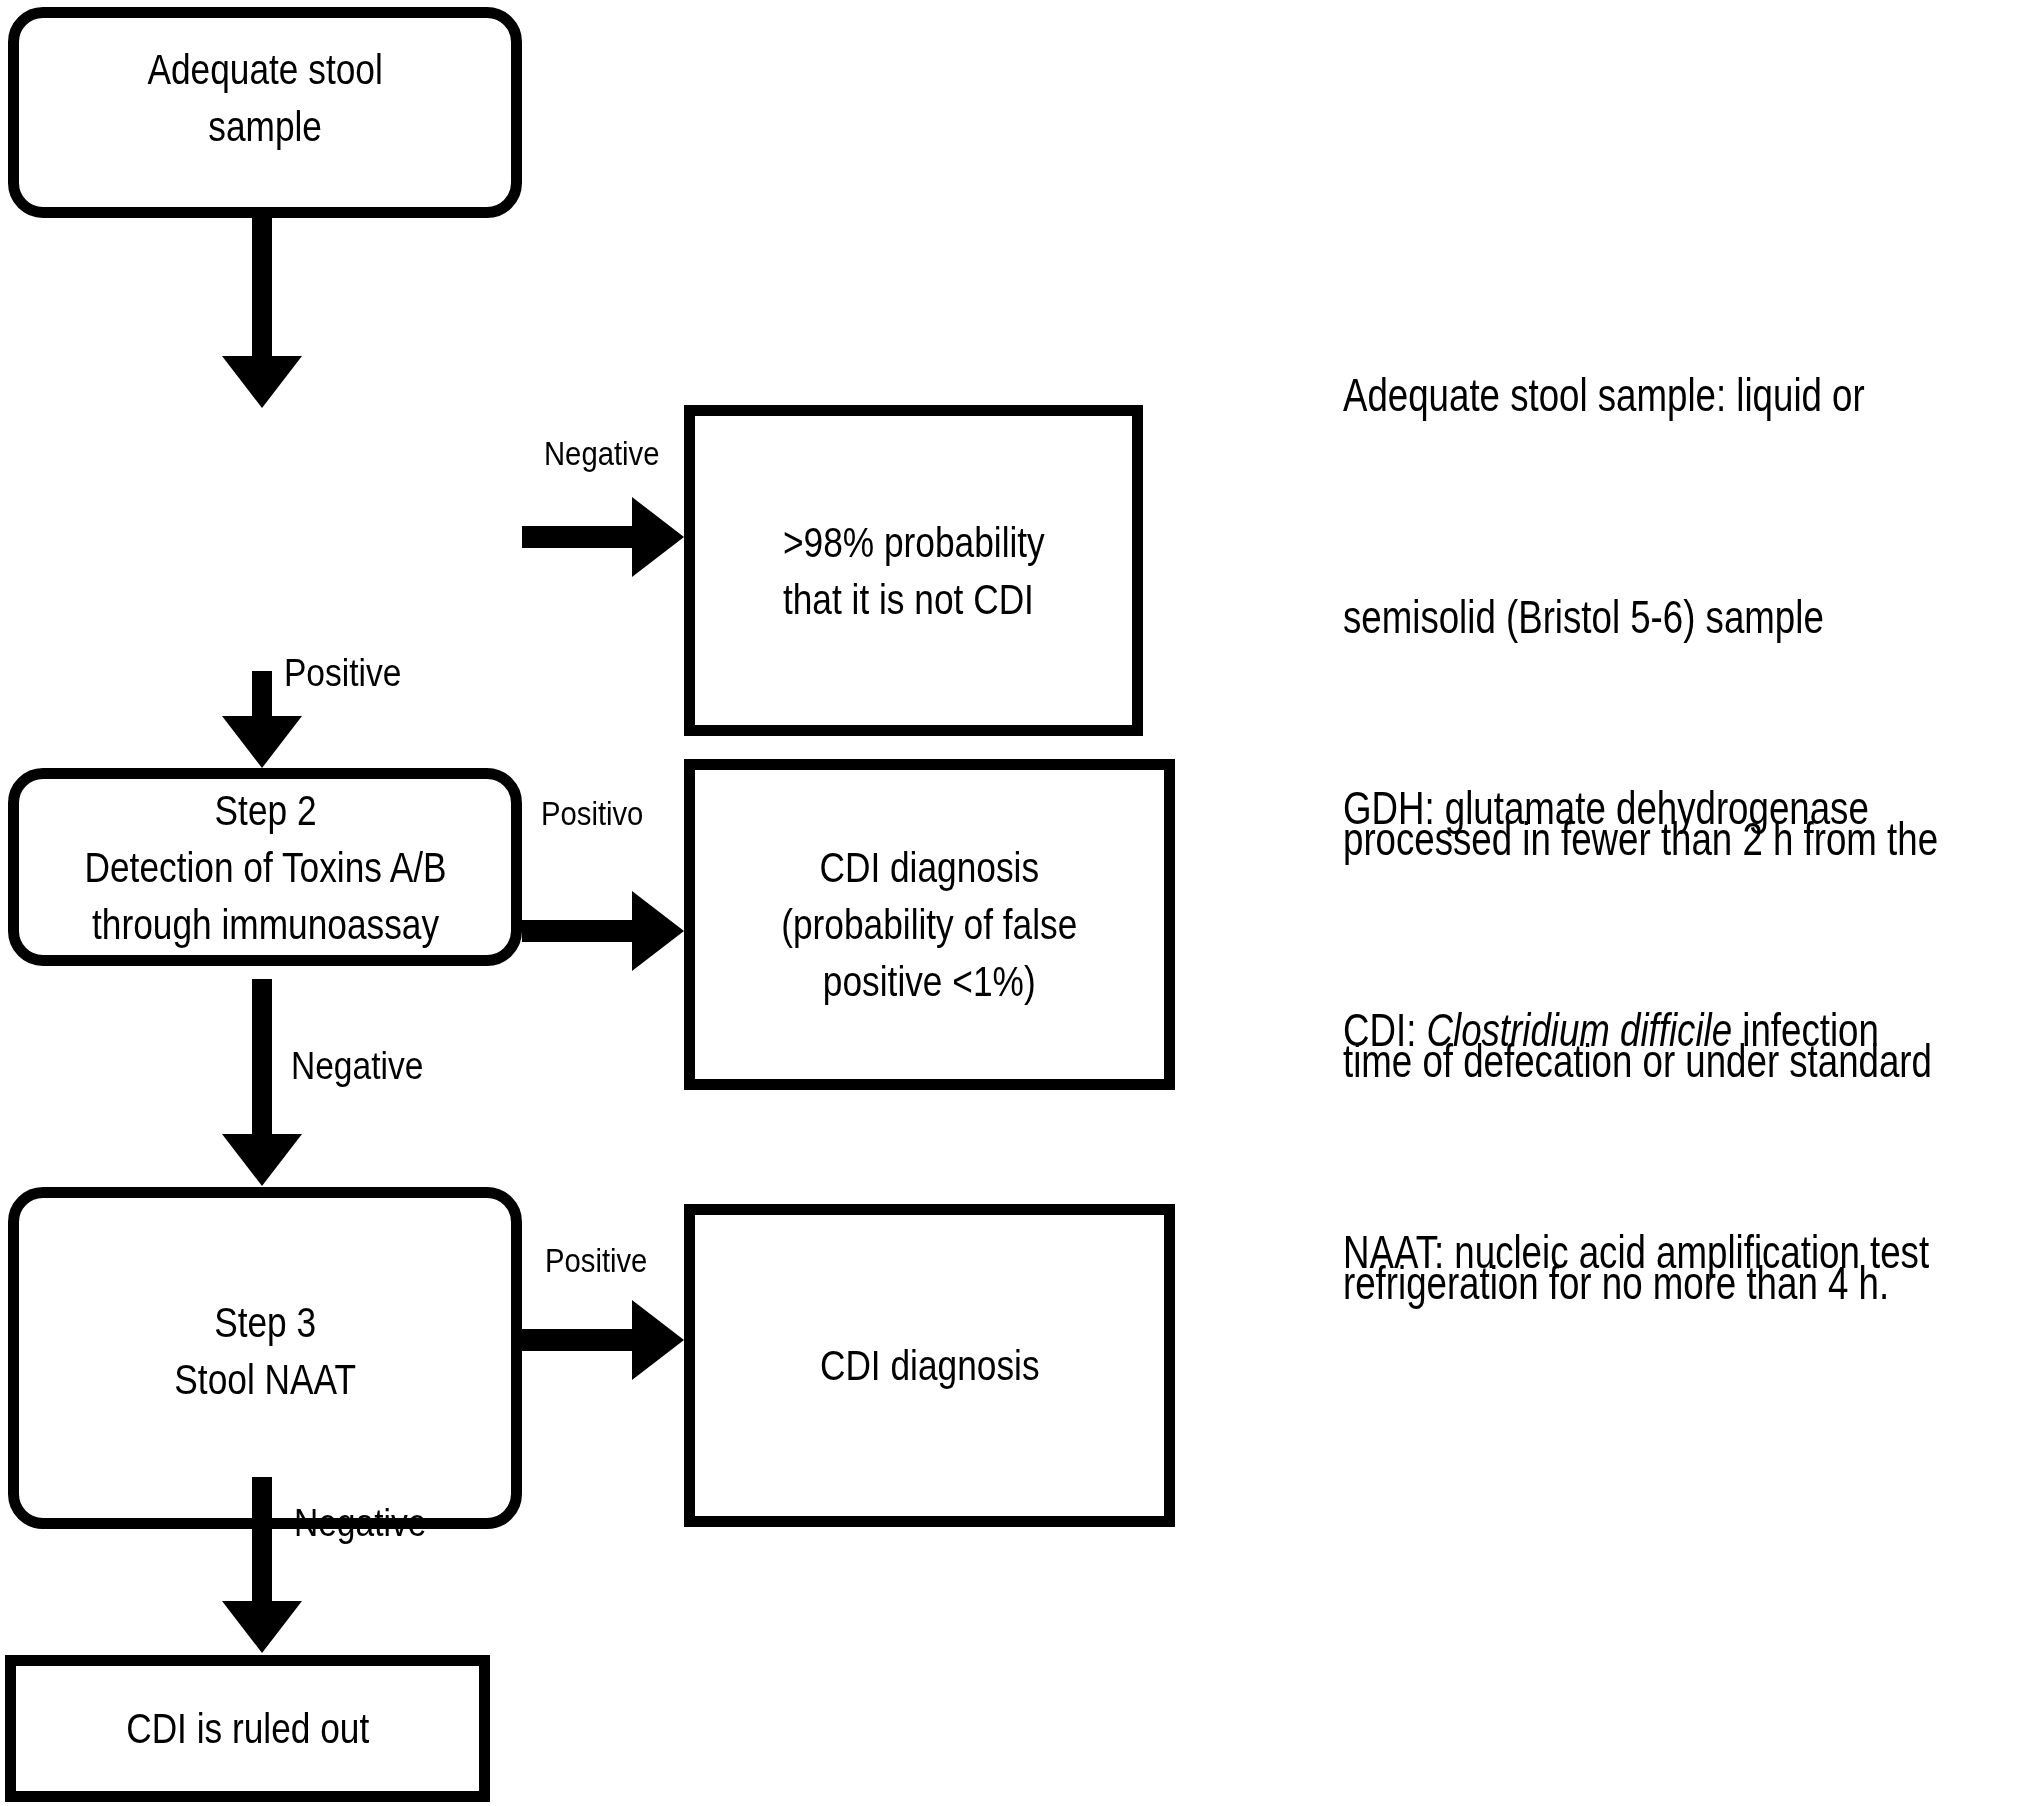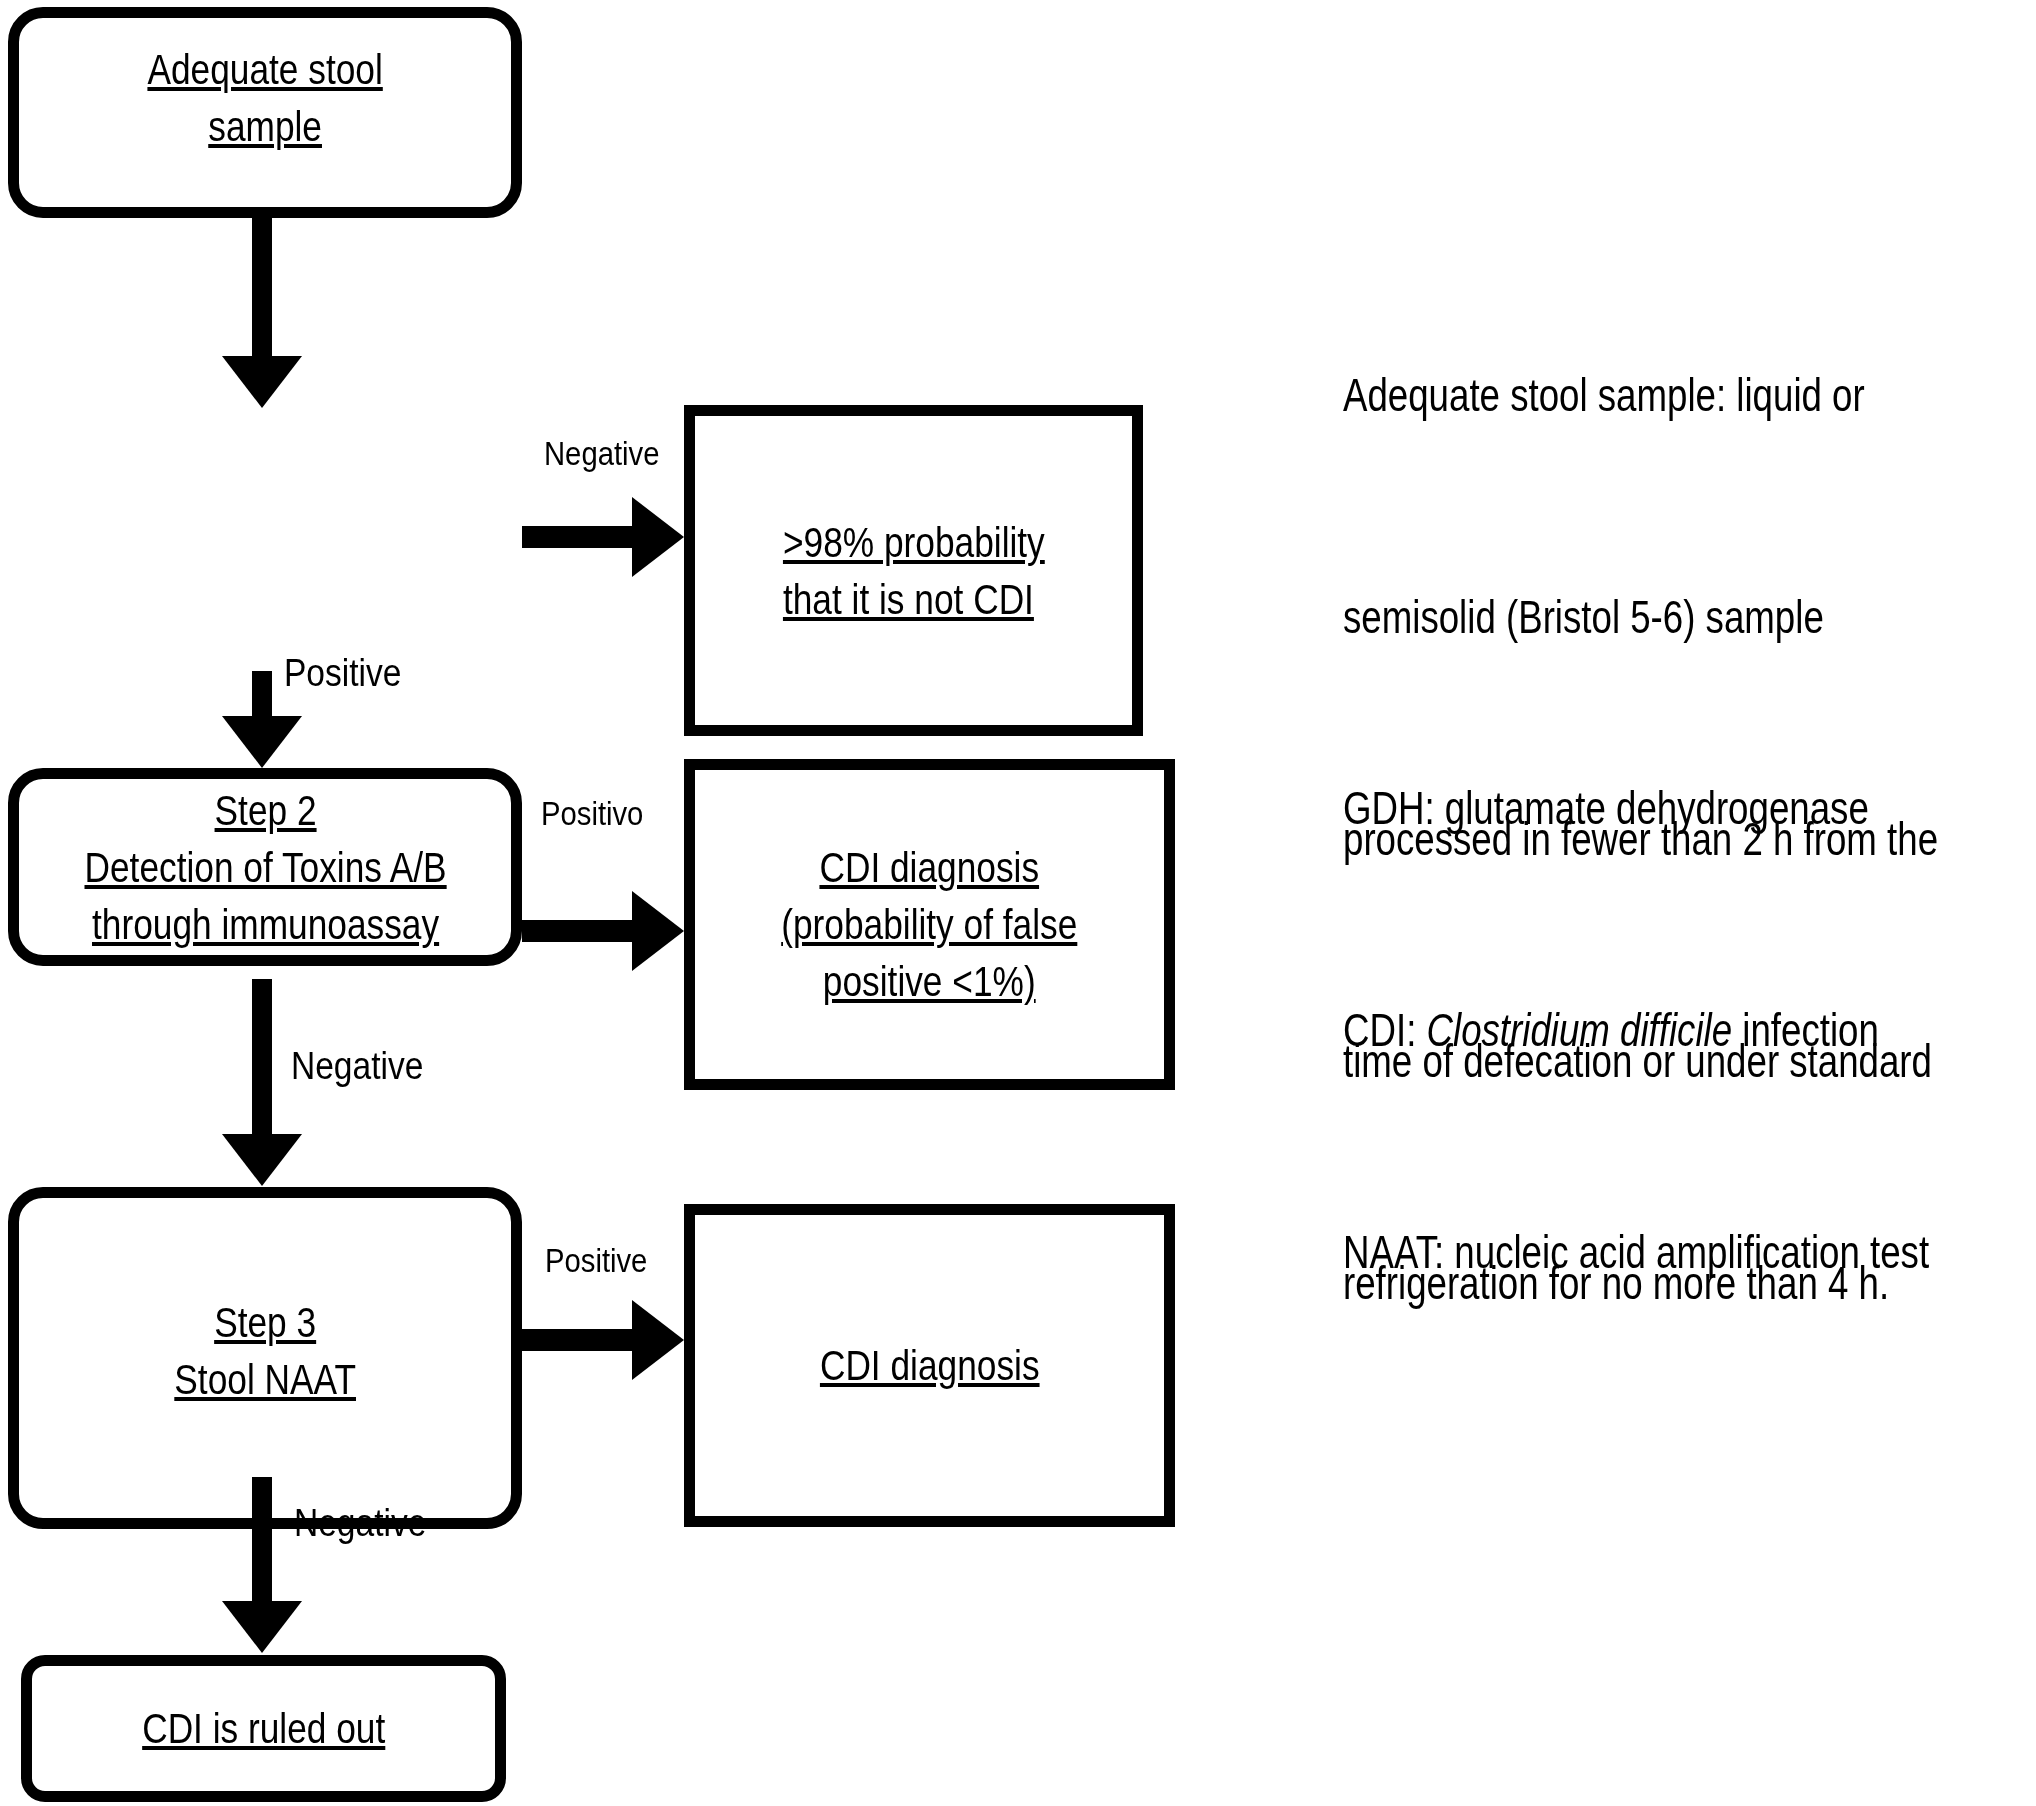"Adequate stool" .node { text-decoration: underline -> none }
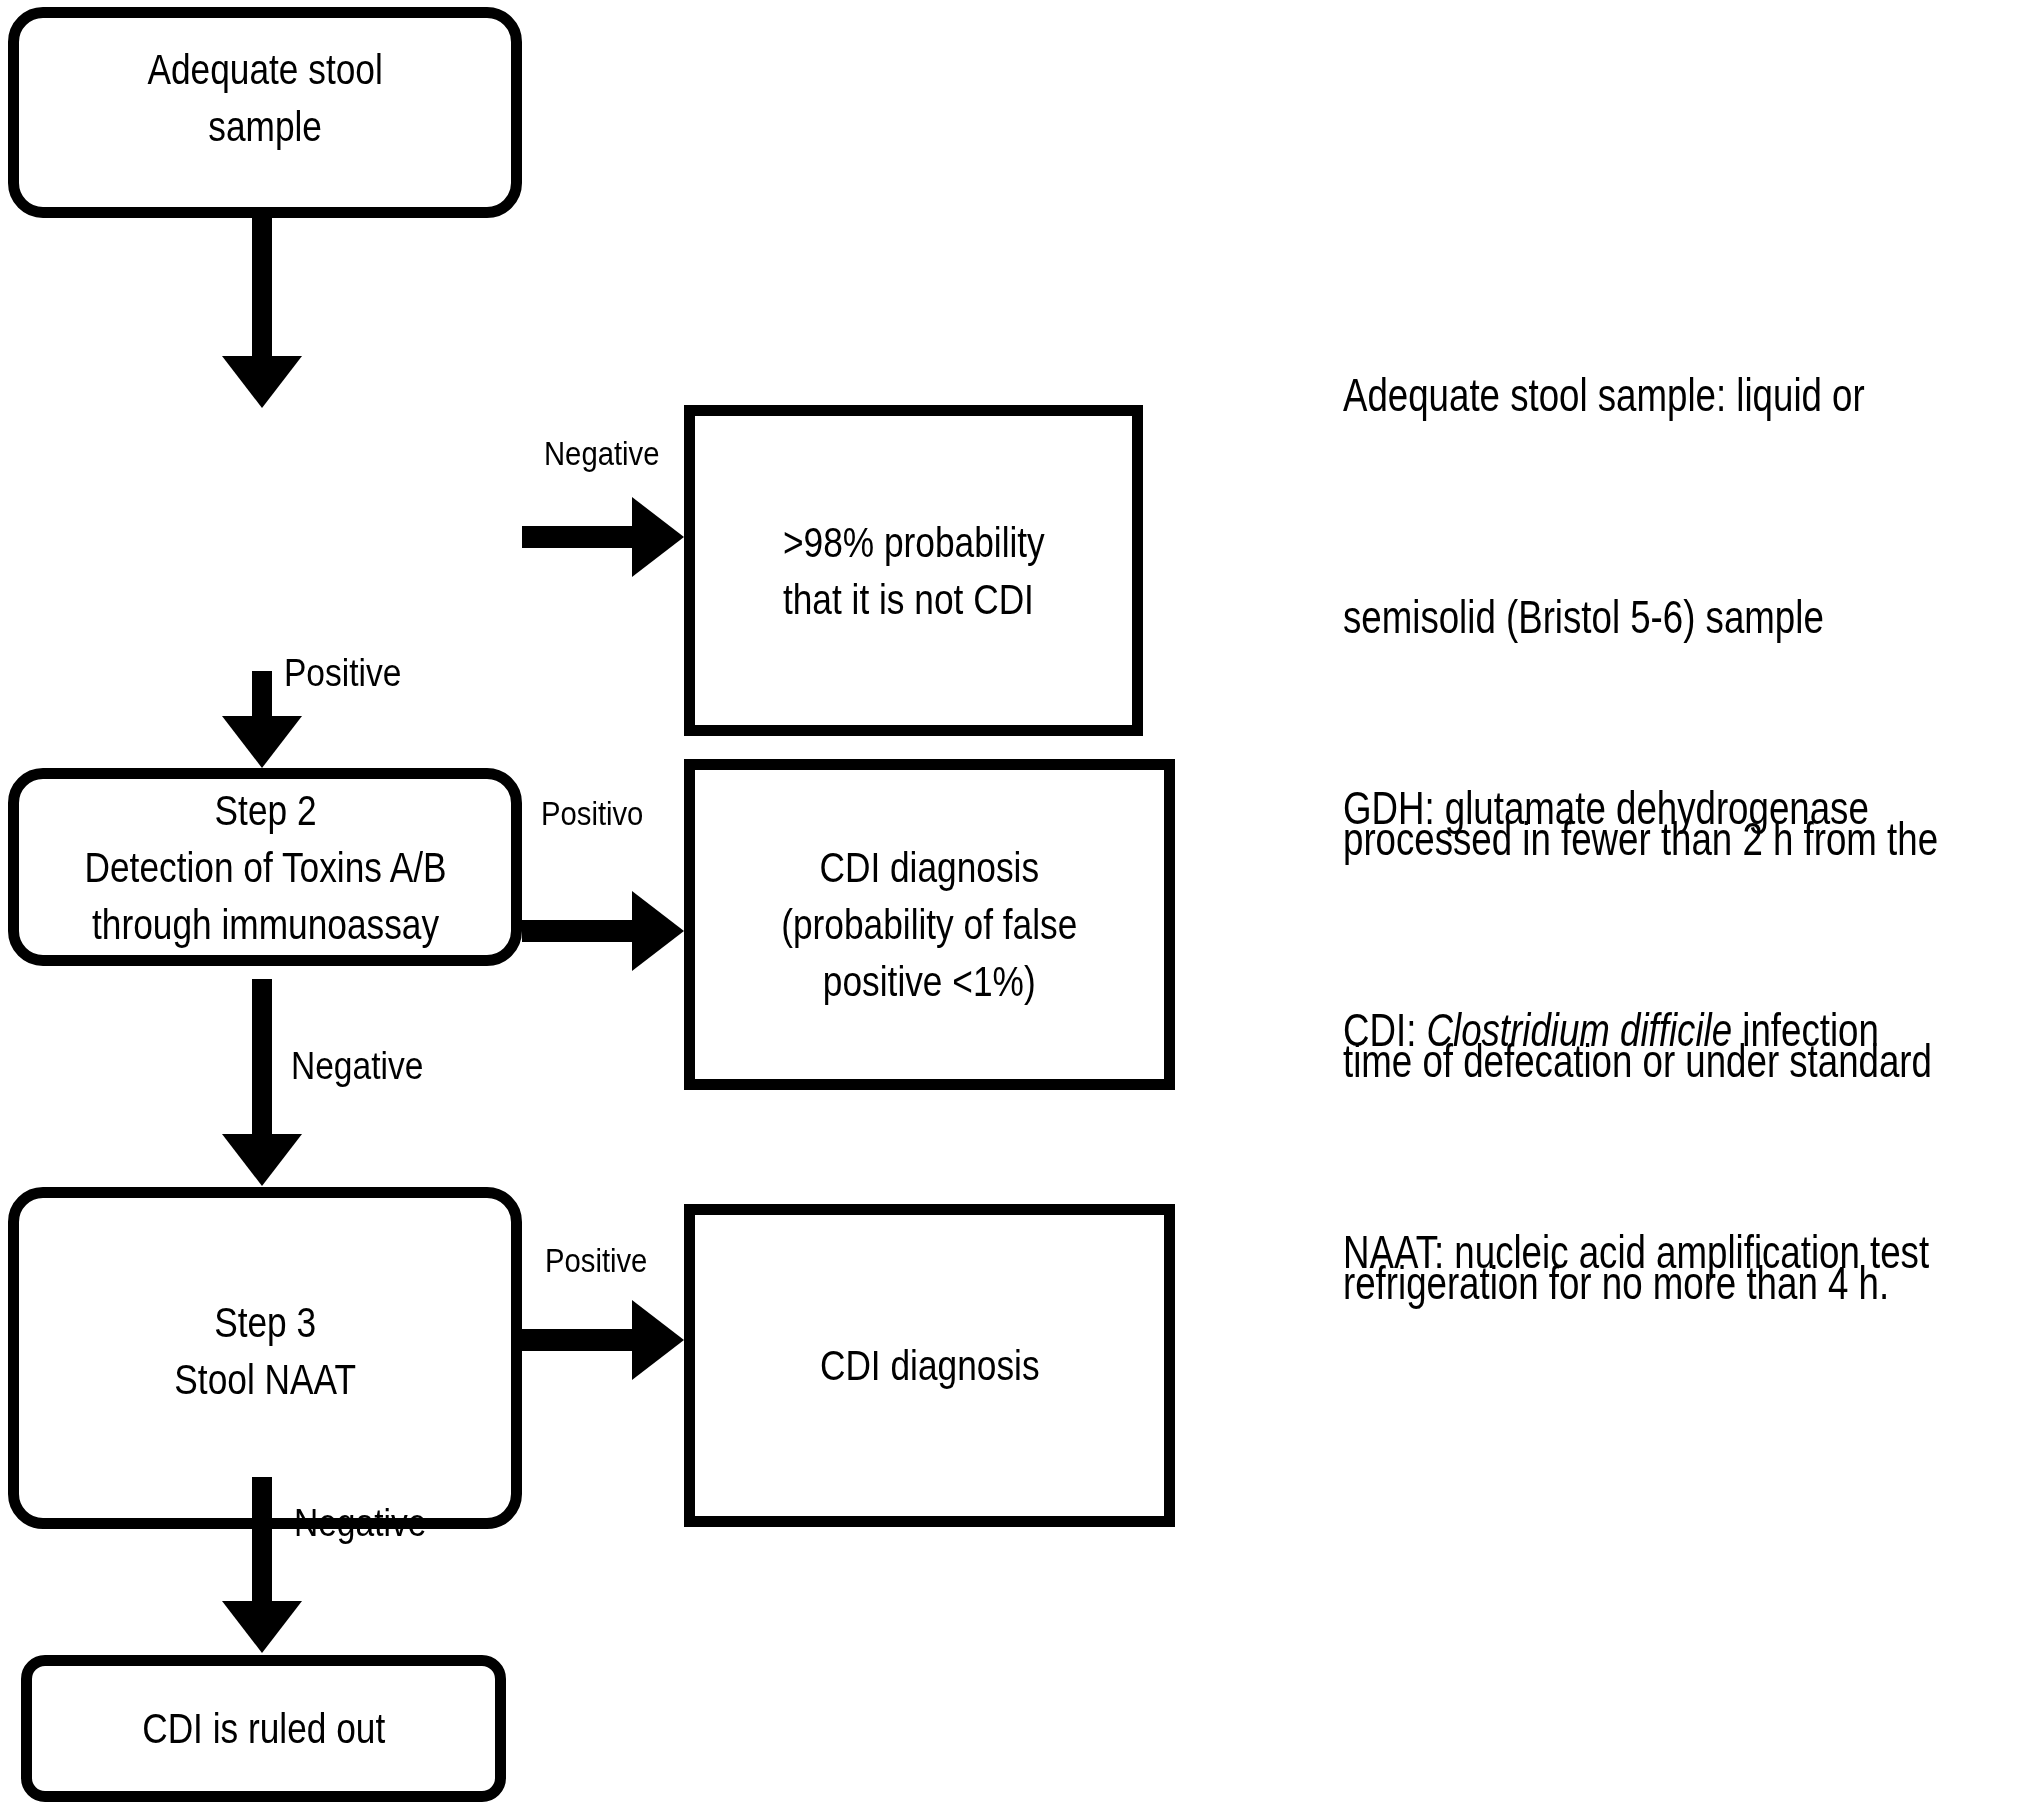"CDI is ruled out" div.node { border-radius: 24px -> none; left: 21px -> 5px }
